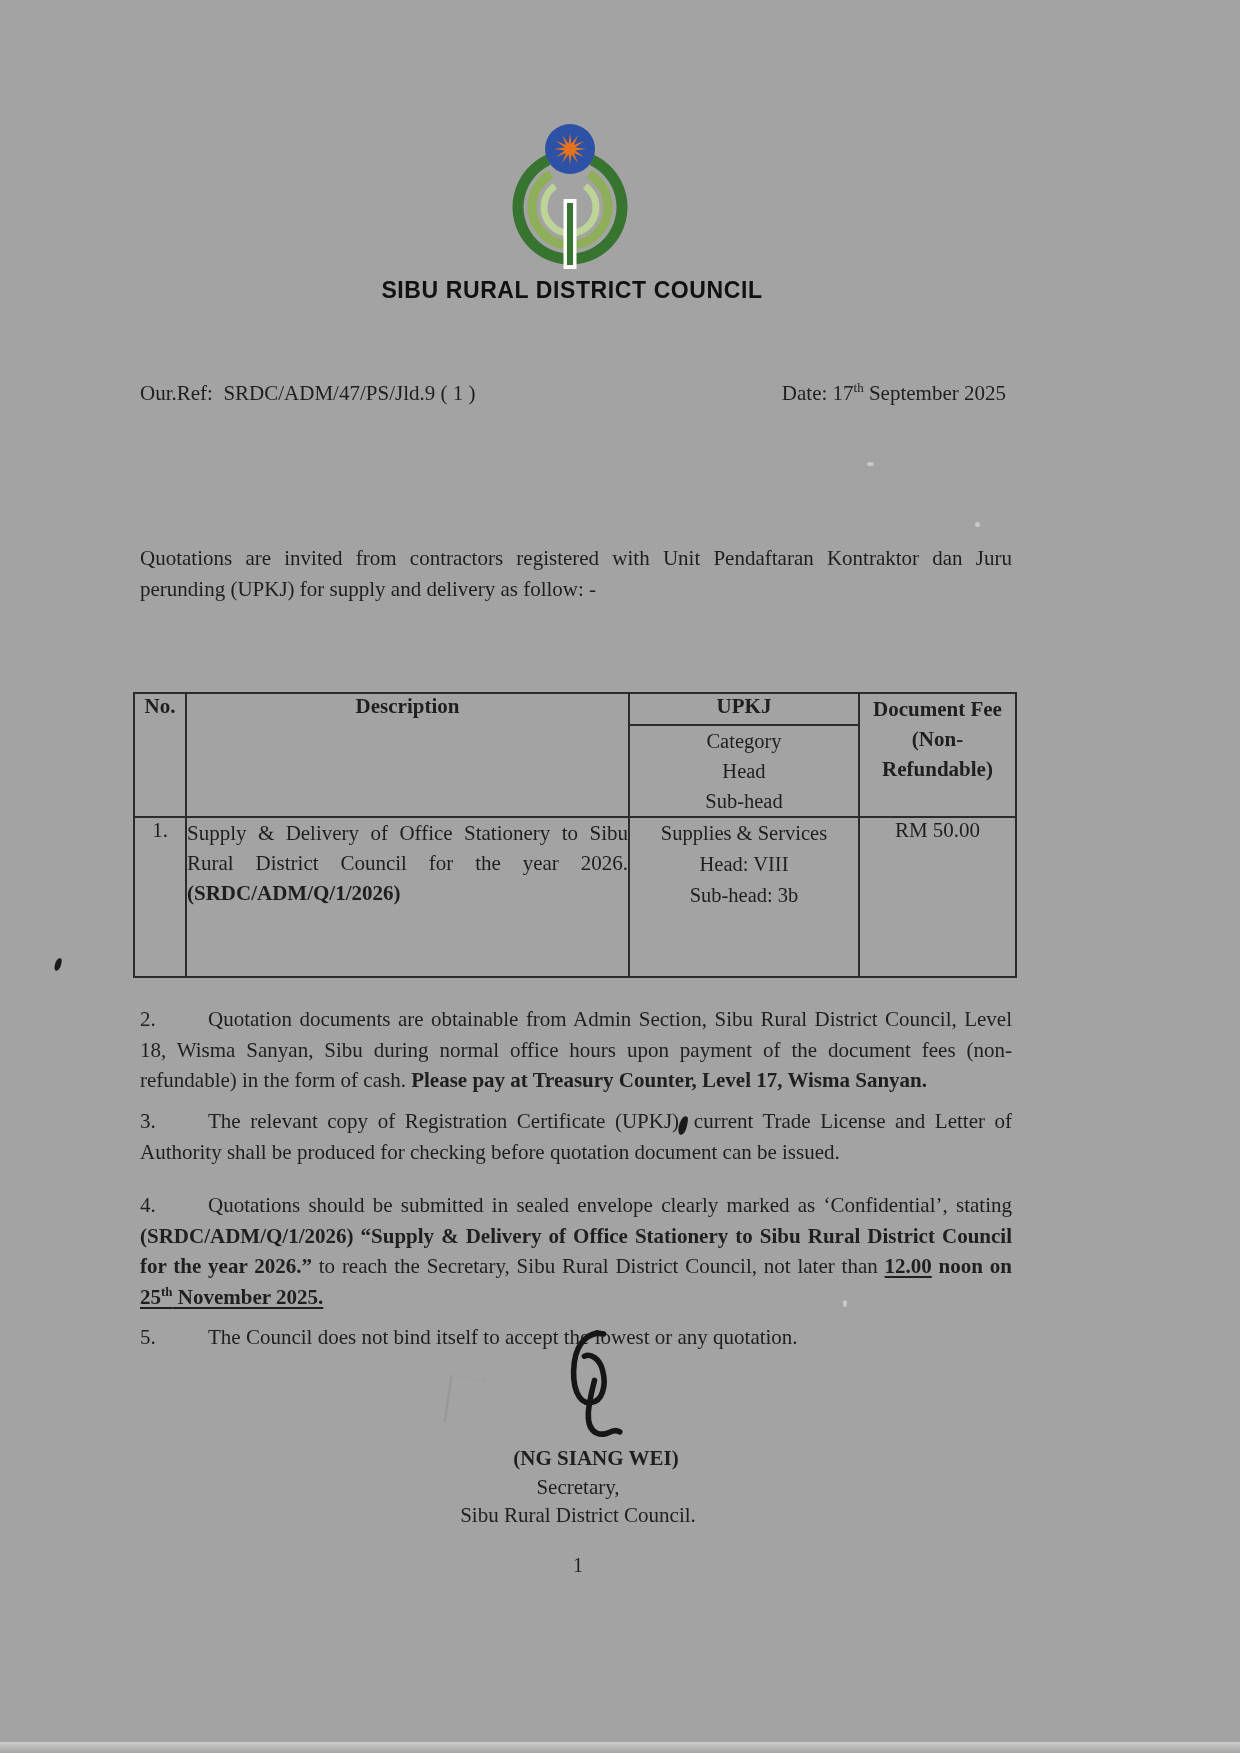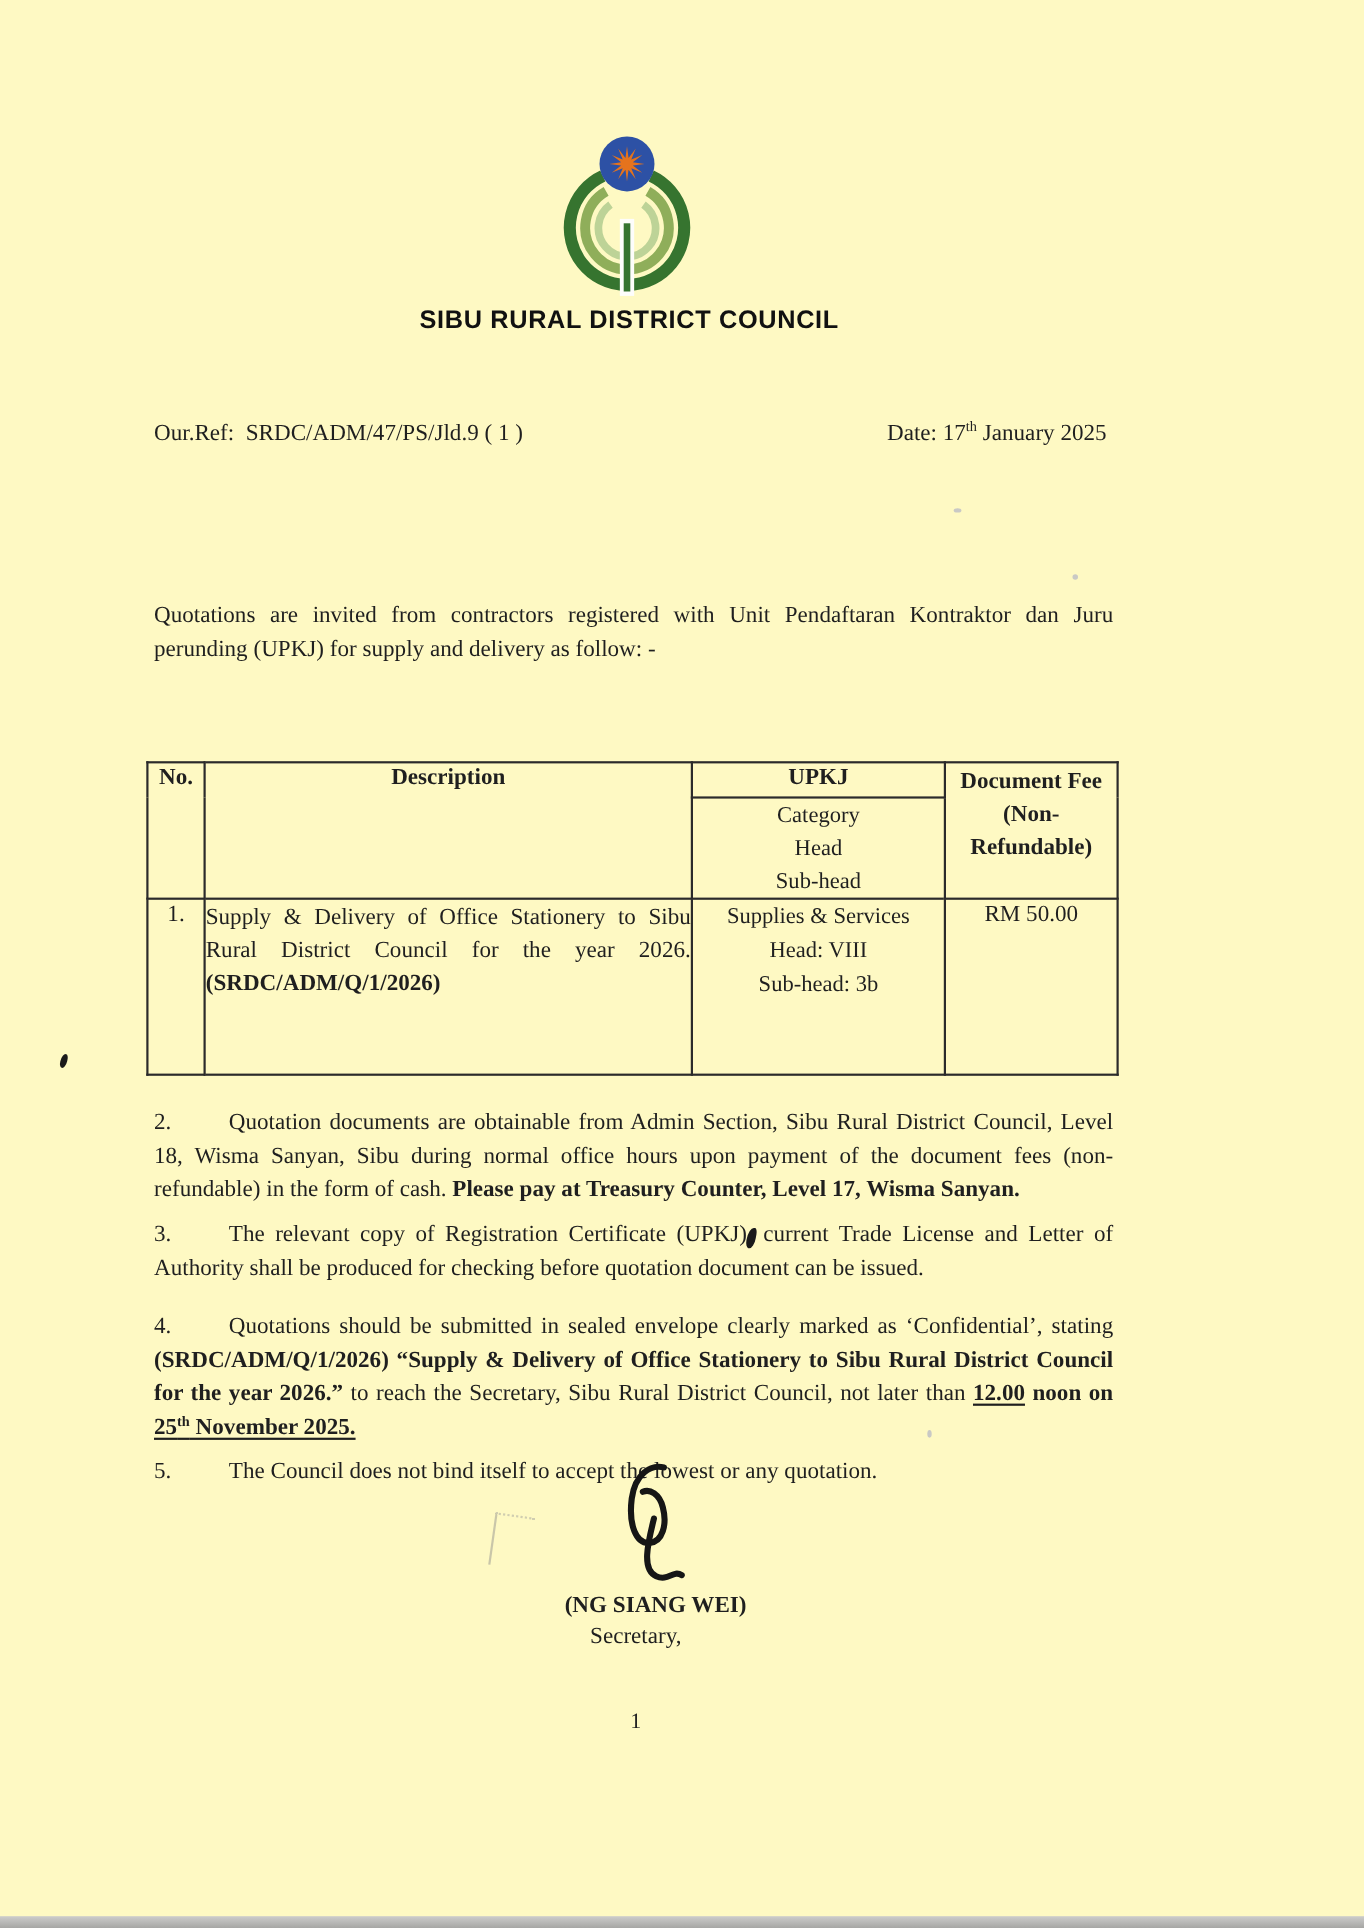"SIBU RURAL DISTRICT COUNCIL" .page { background: #fef9c3 -> #a3a3a3 }
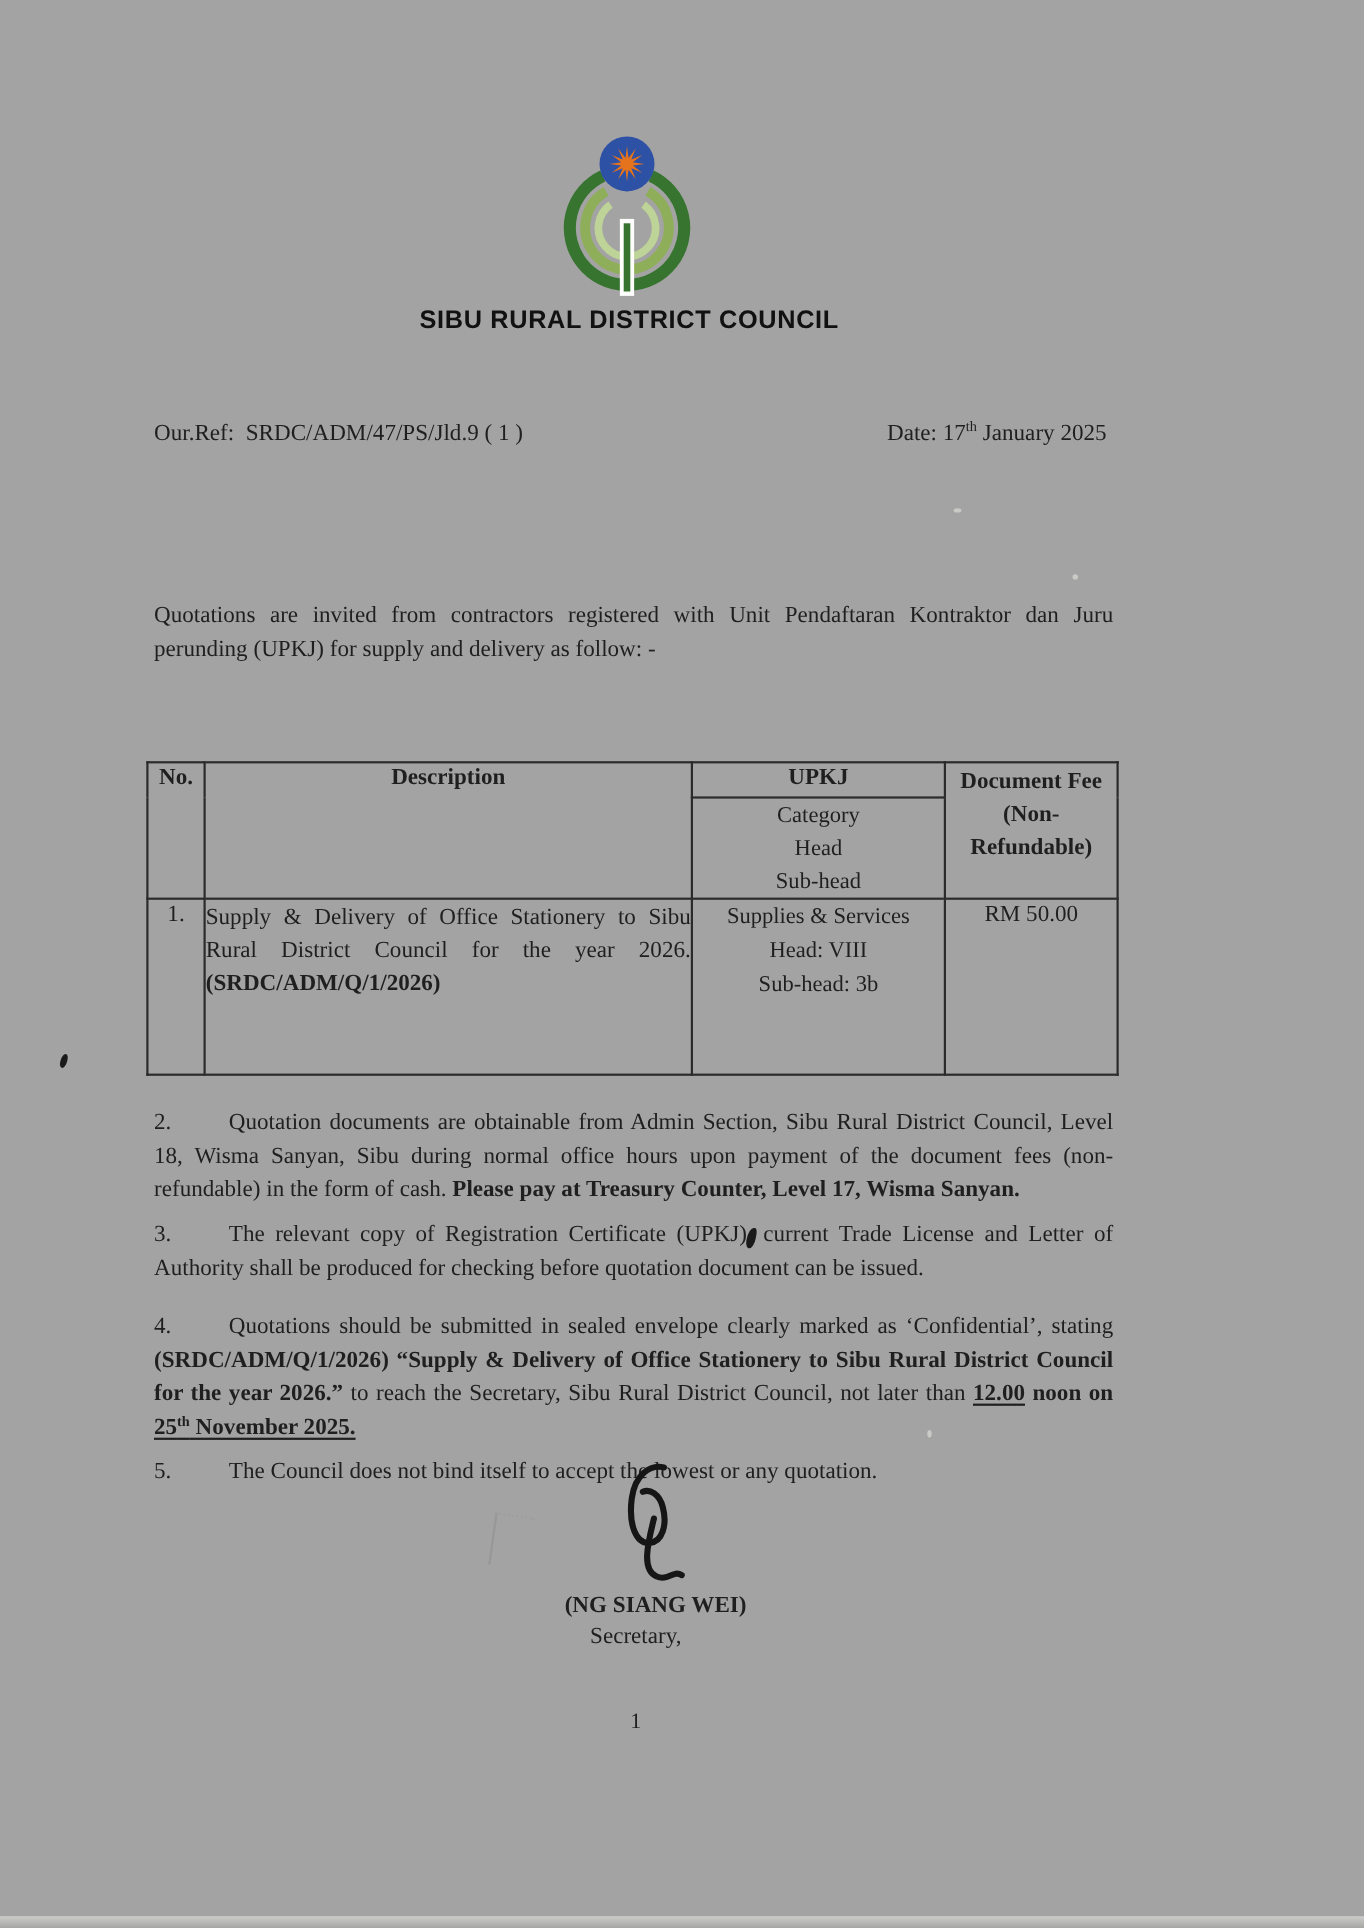"January 2025" span { text: January -> September }
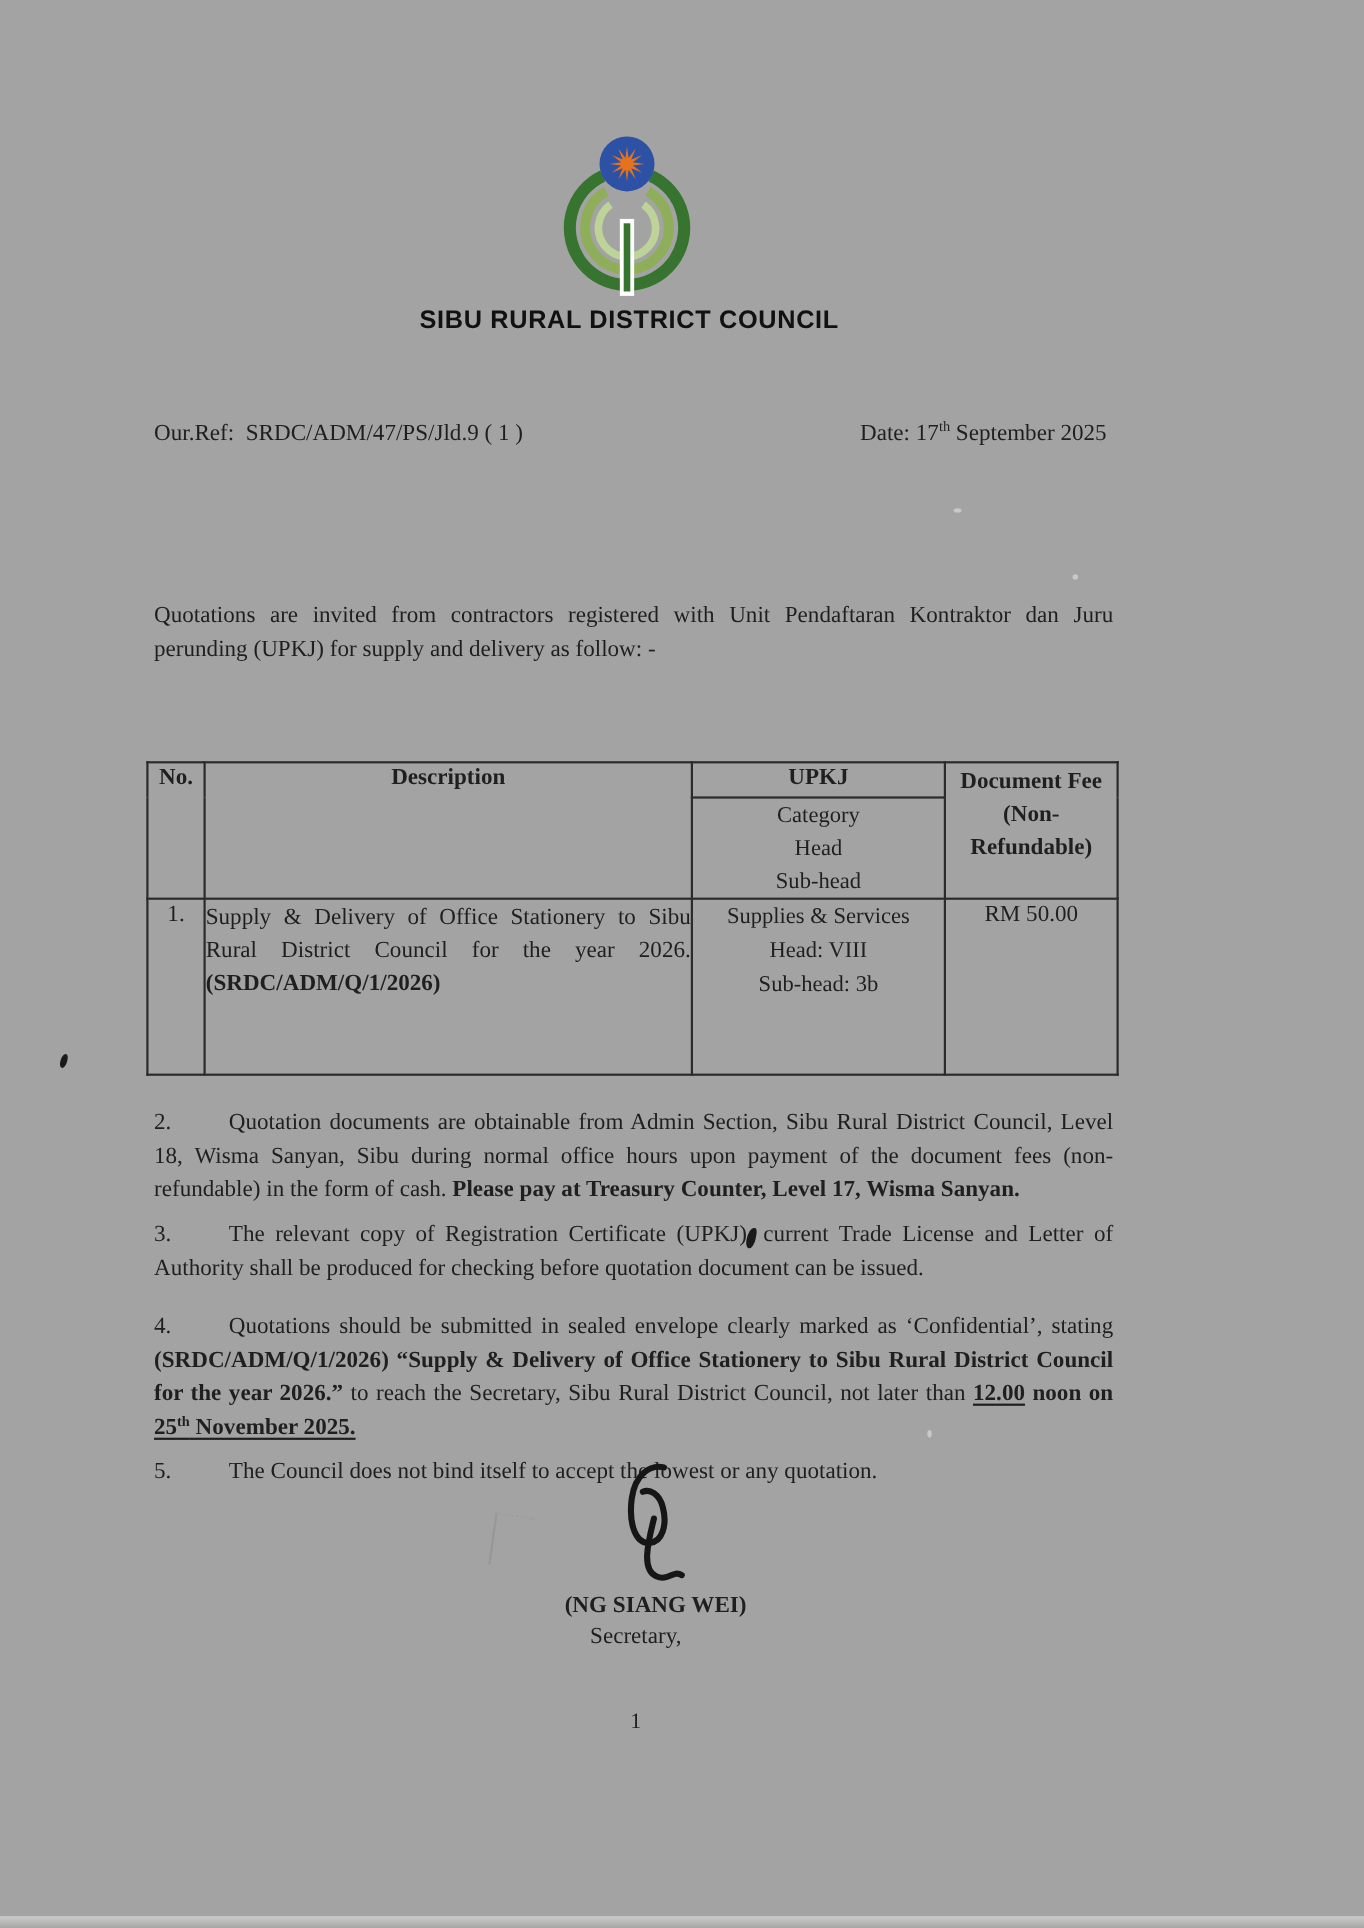"Sibu Rural District Council." div { html: none -> <div>Sibu Rural District Council.</div> }
